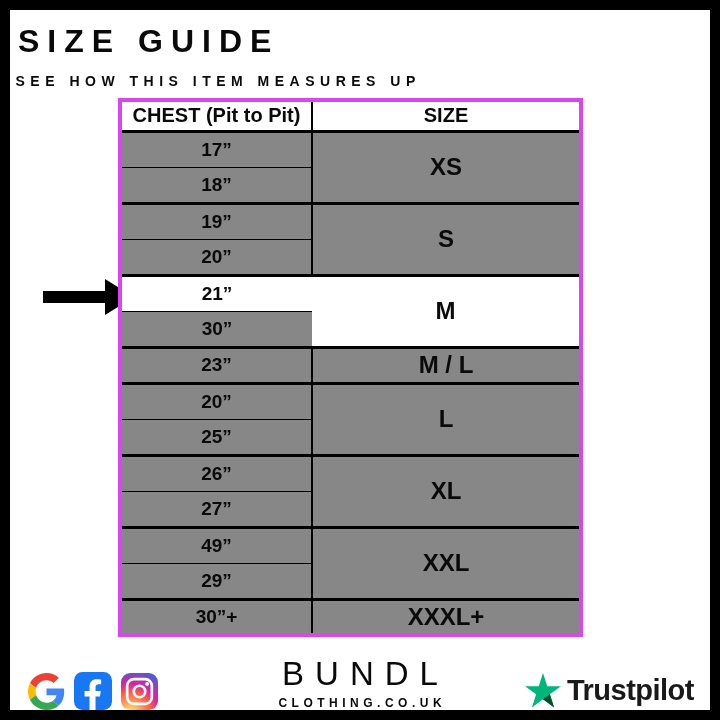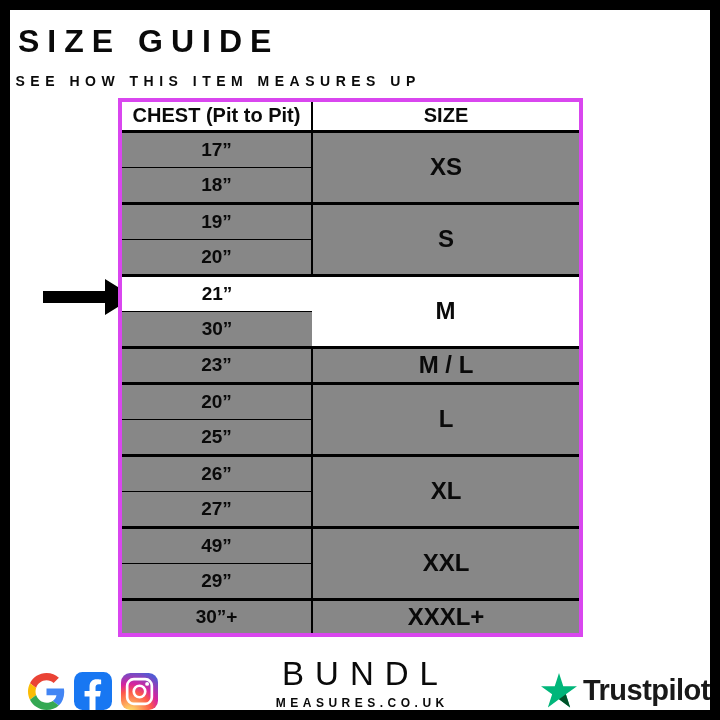"MEASURES.CO.UK" div.brand-tagline { text: MEASURES.CO.UK -> CLOTHING.CO.UK }
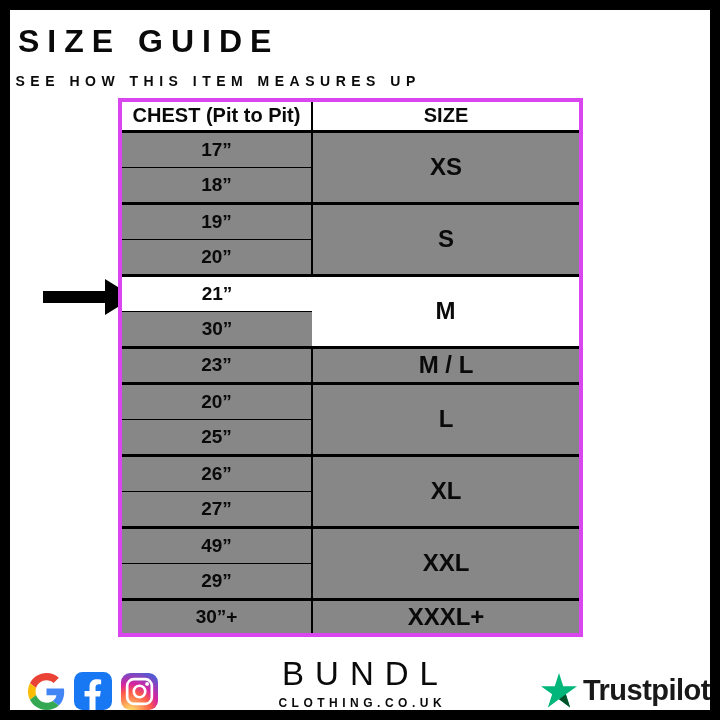"Trustpilot" .trustpilot { right: 0 -> 16px }
